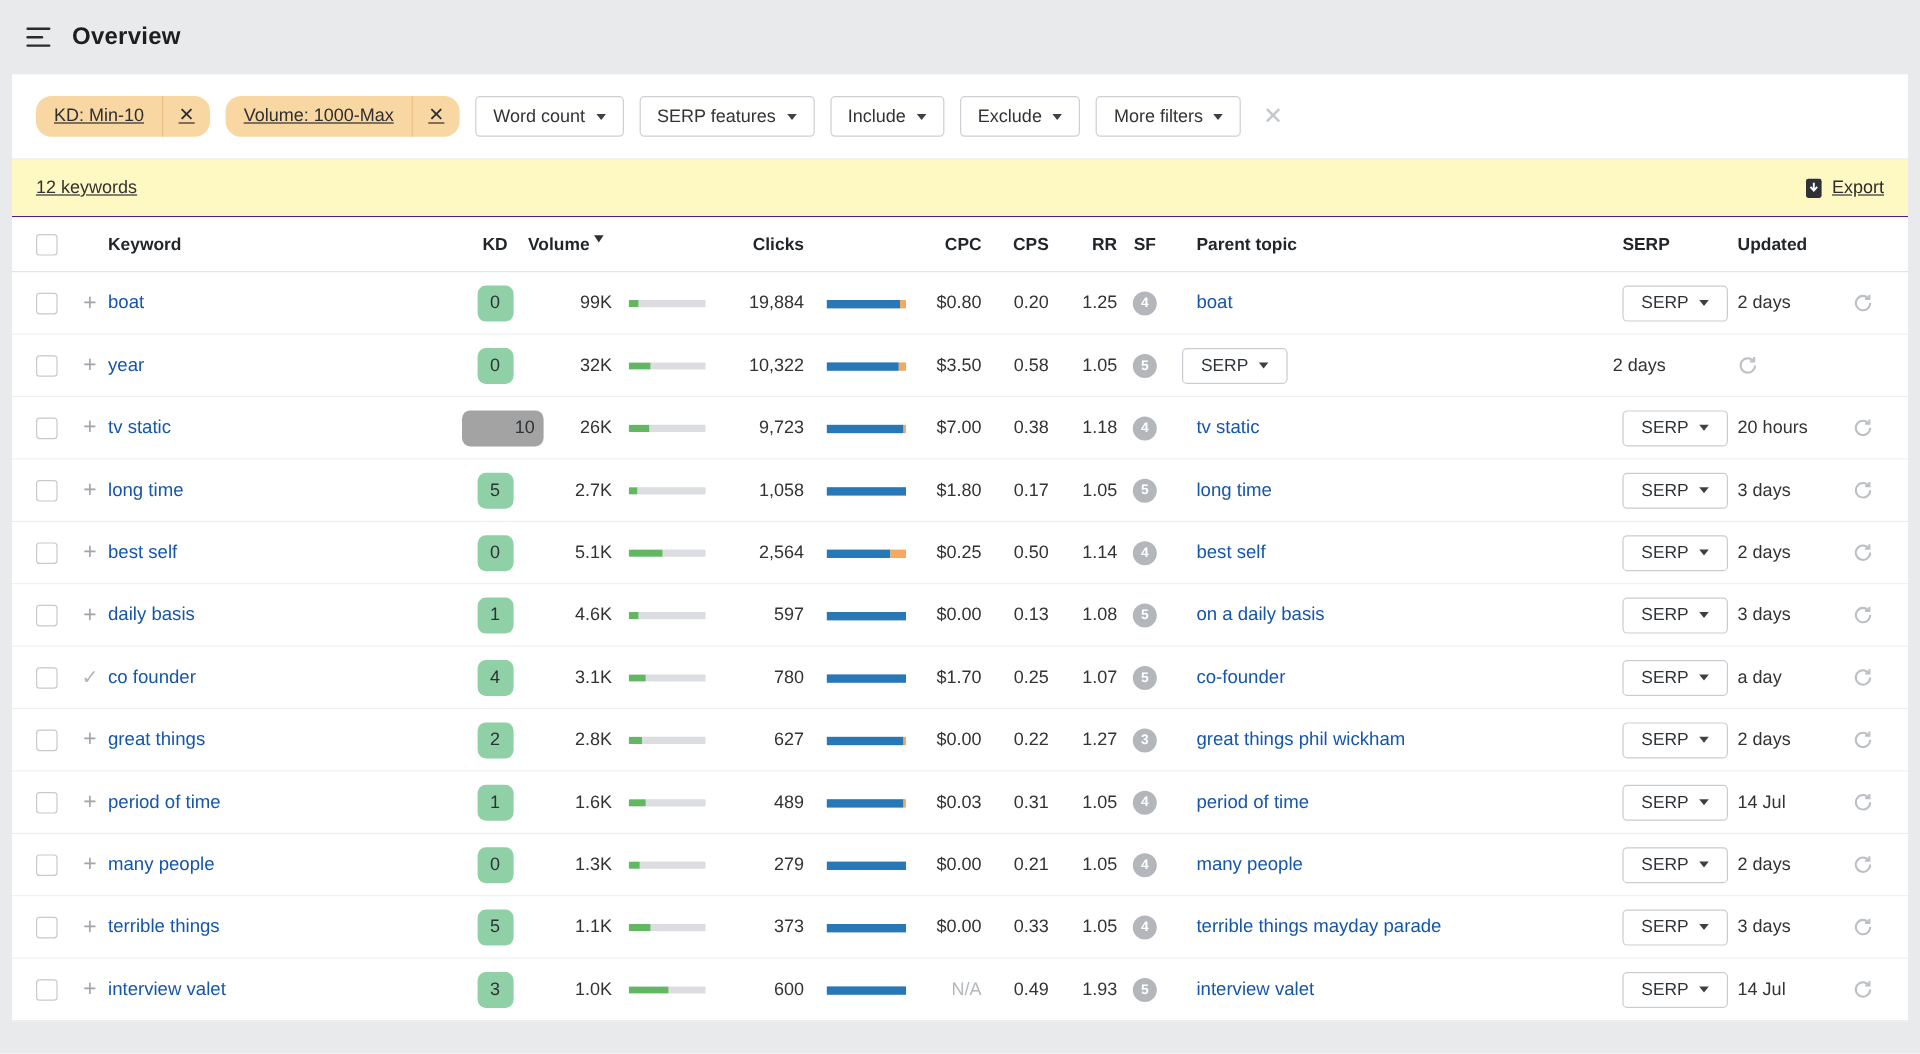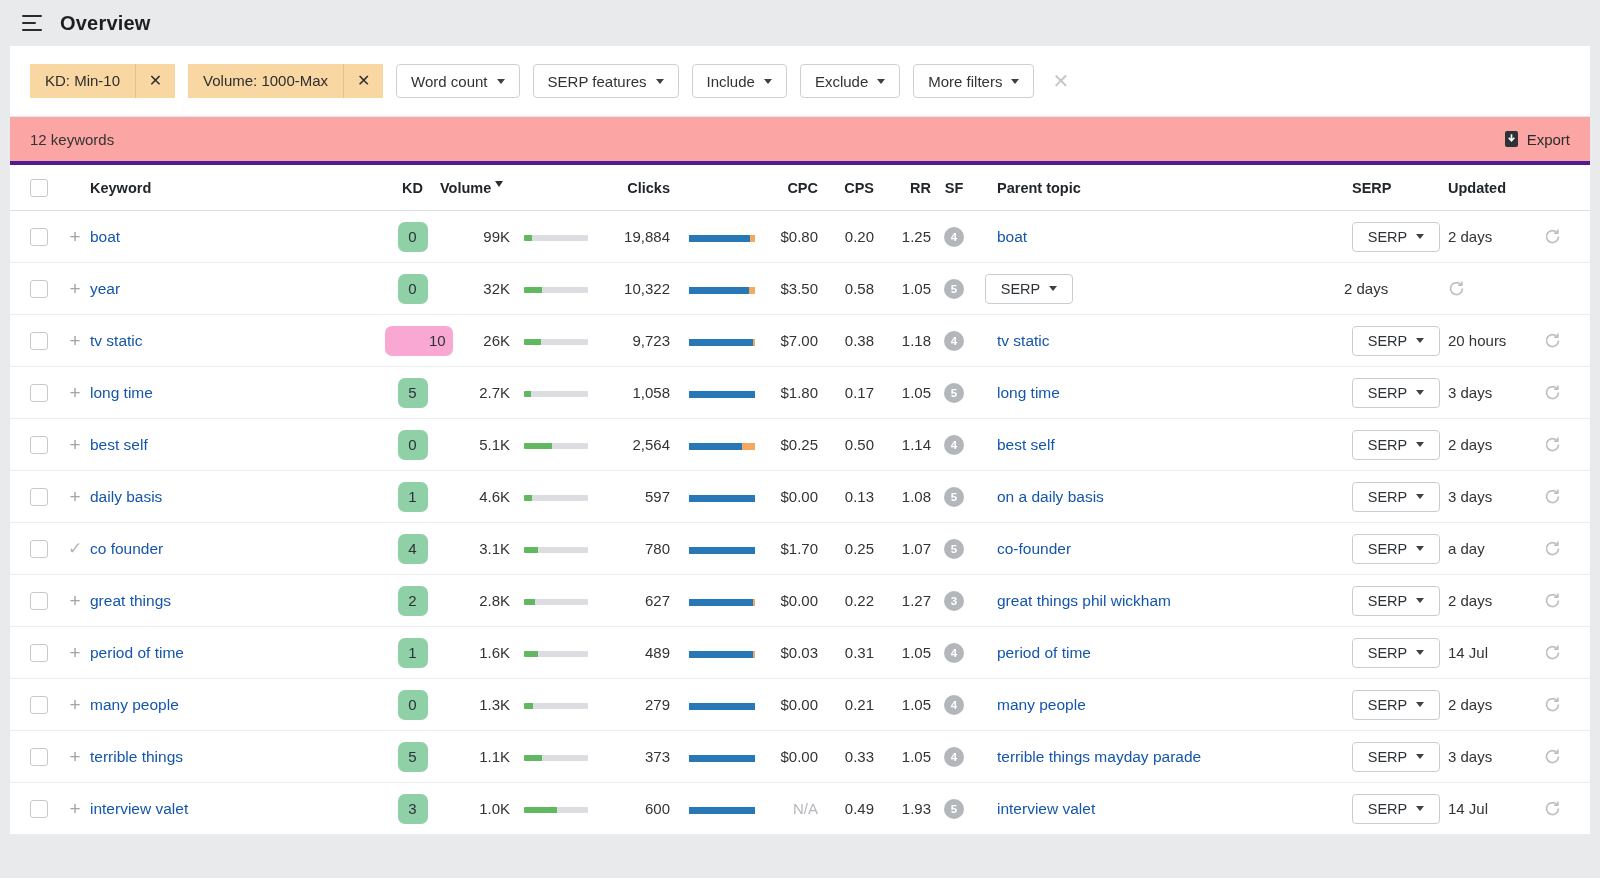"Overview" .topbar { height: 46px -> 62px }
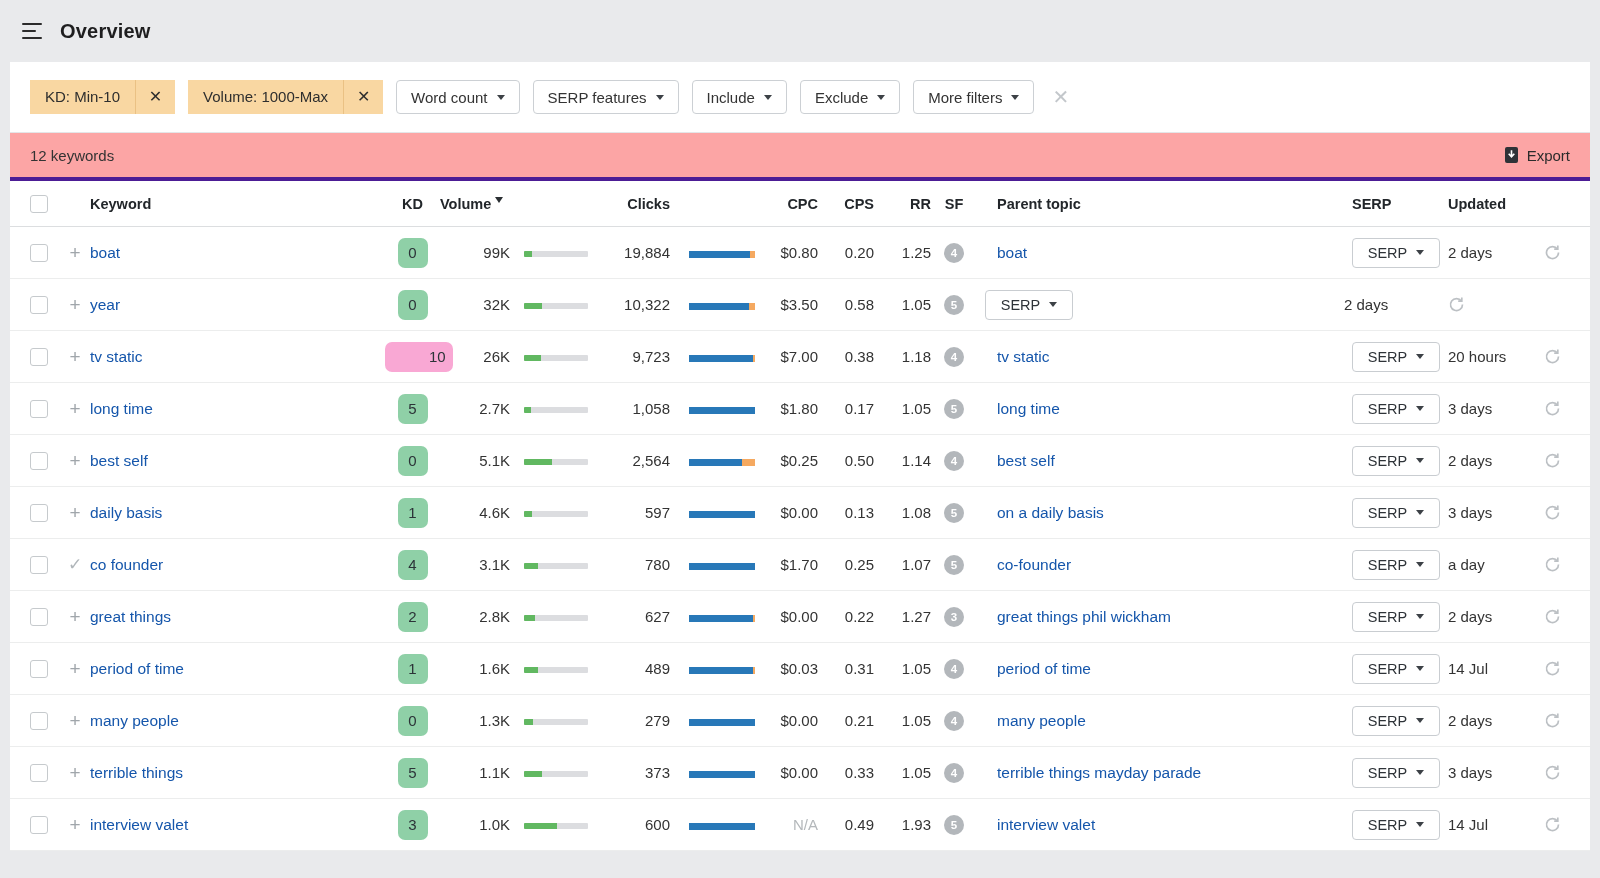"KD: Min-10" .chip { border-radius: 0 -> 13px; text-decoration: none -> underline }
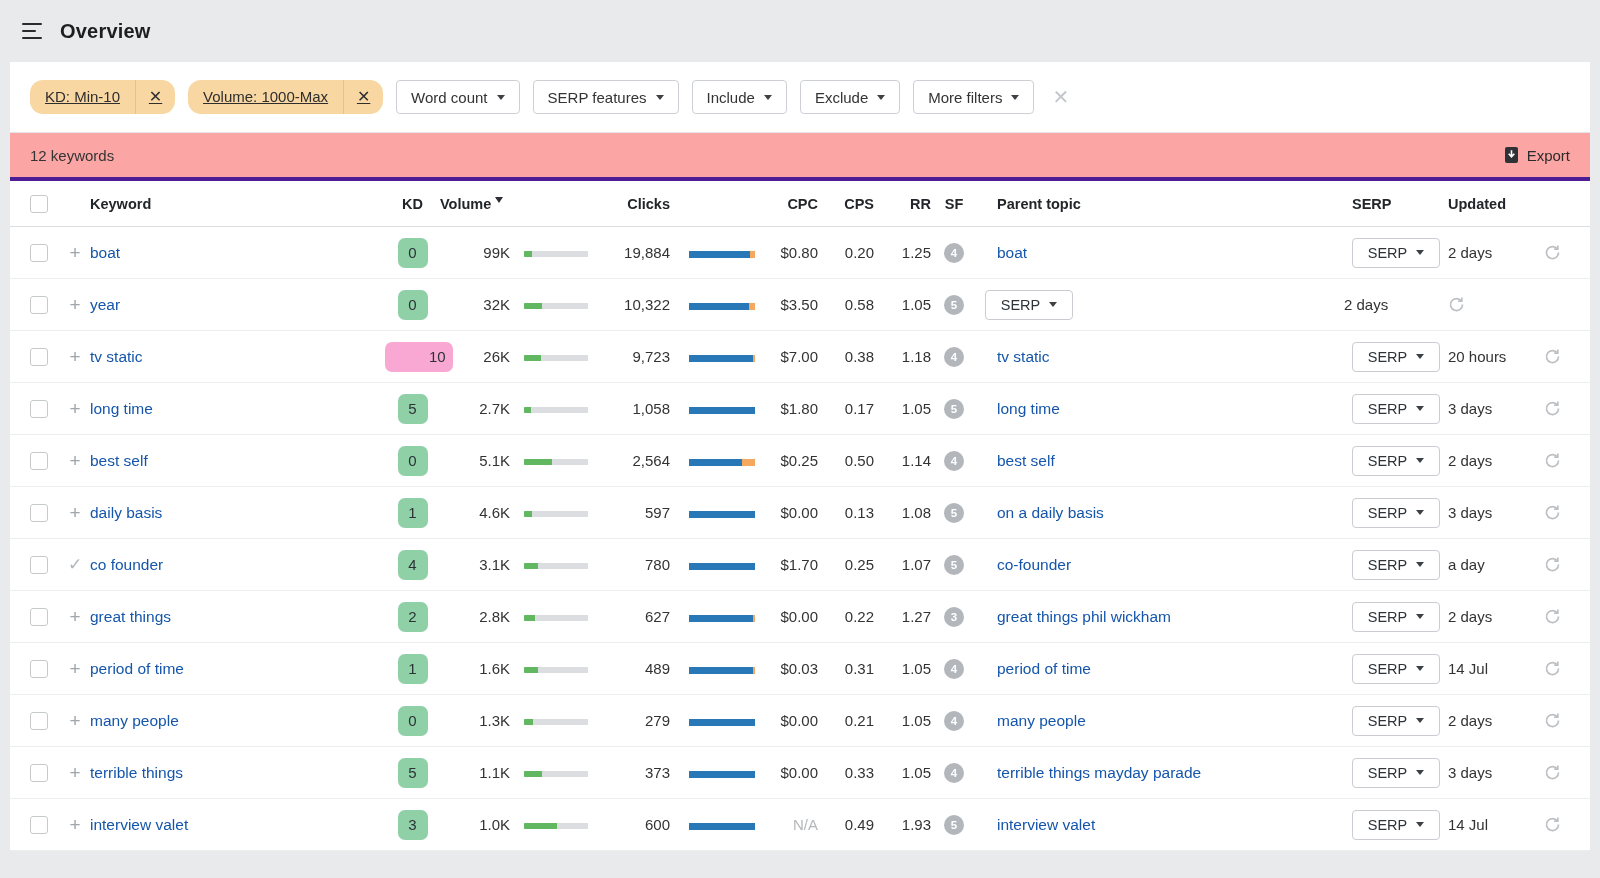"12 keywords" .count-bar { background: #fca5a5 -> #fef9c3; border-bottom: 4px solid #4c1d95 -> 1px solid #4c1d95; text-decoration: none -> underline }
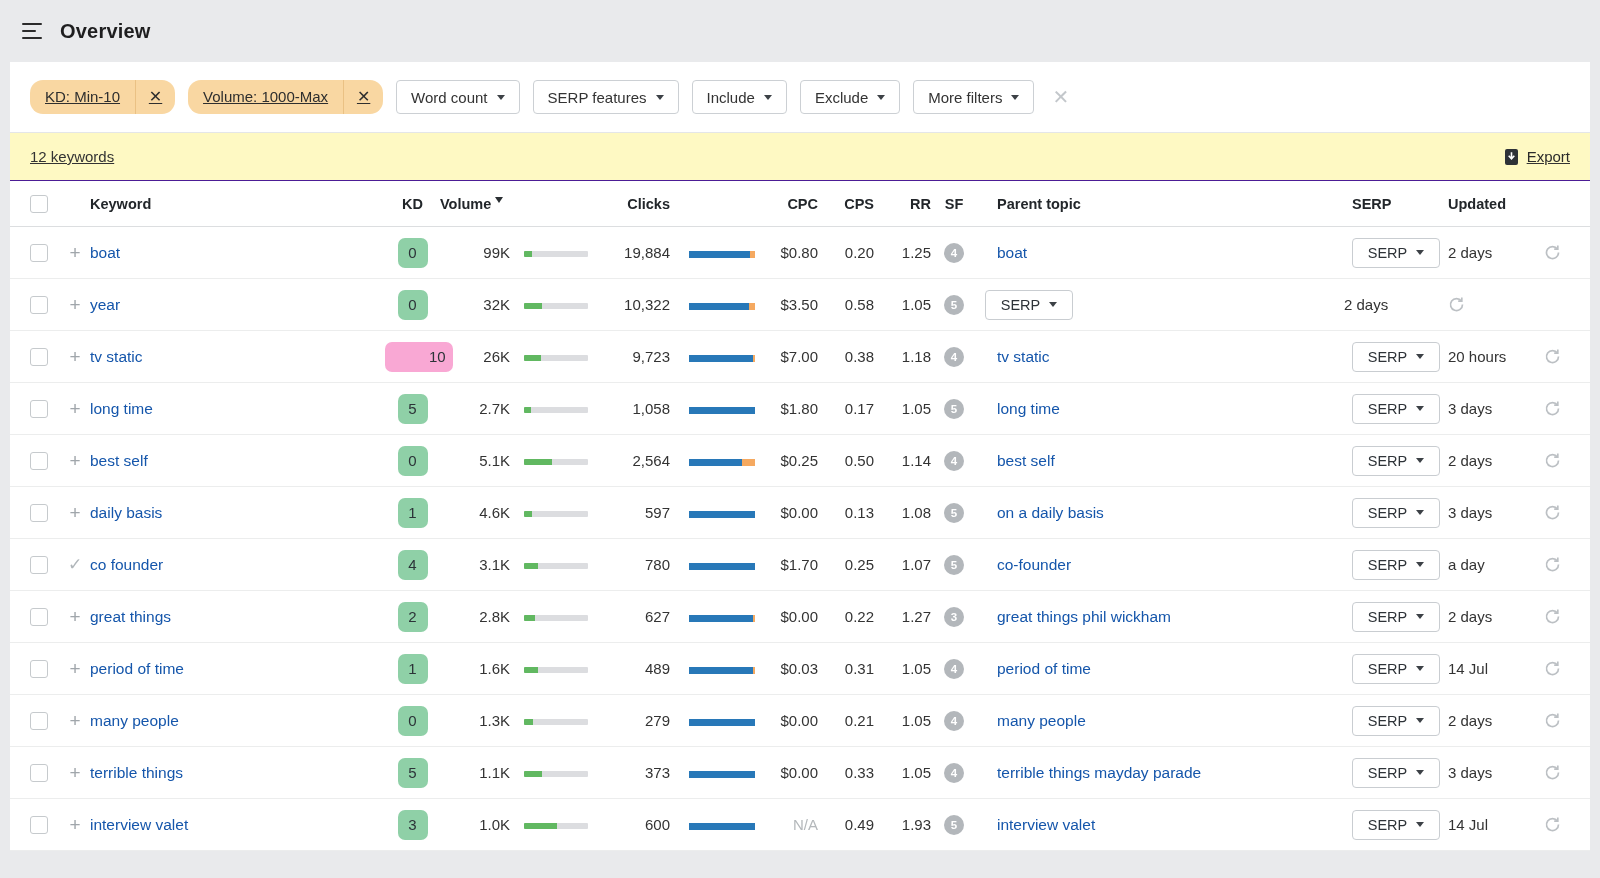"10" span.kd-badge { background: #f9a8d4 -> #a3a3a3 }
